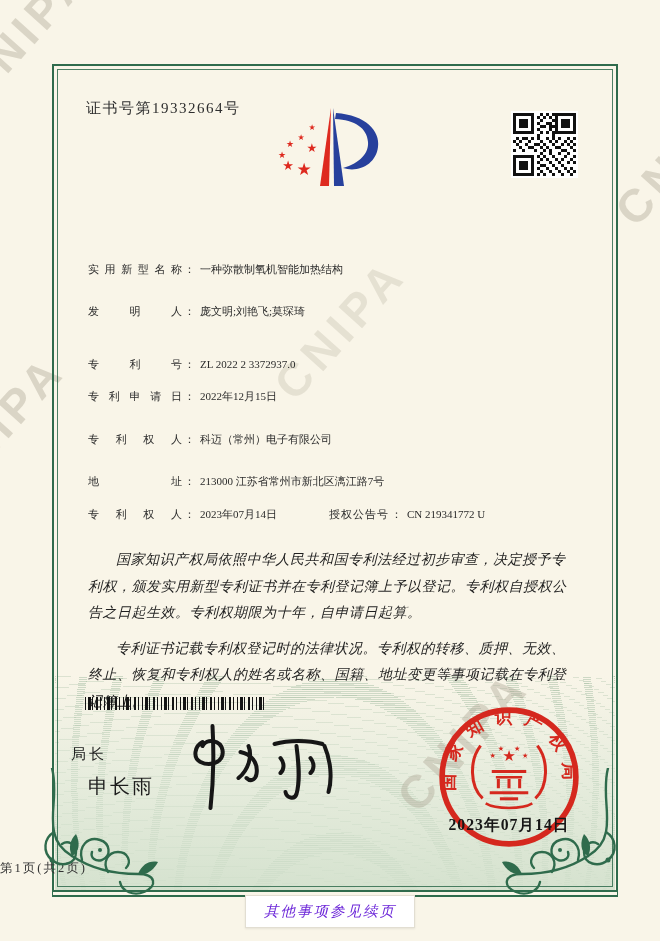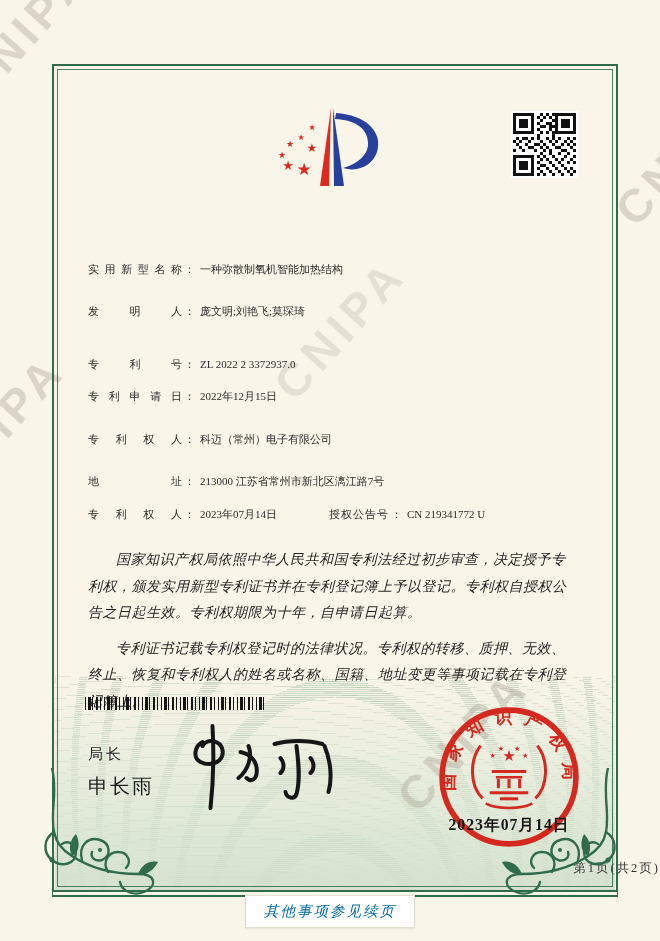"证书号第19332664号" div.abs { html: none -> <div>证书号第19332664号</div> }
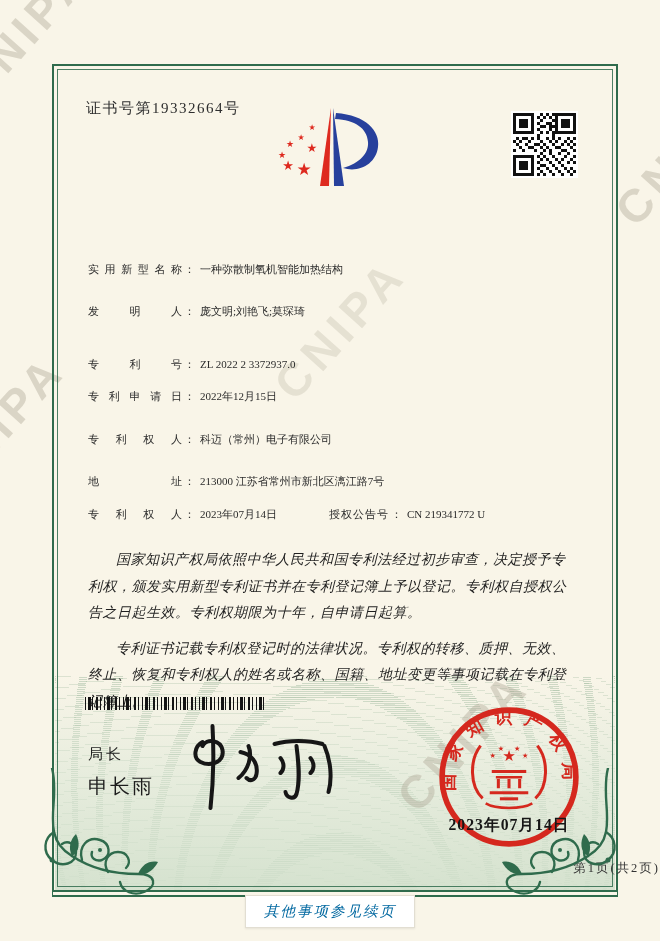"局长" .director-title { left: 88px -> 71px }
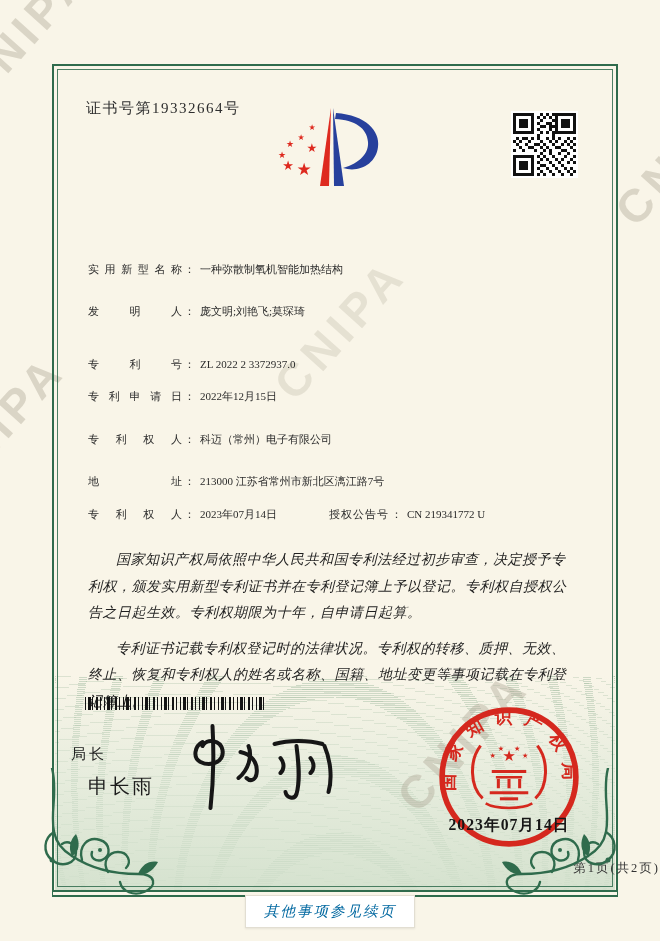"第1页(共2页)" .page-info { text-align: right -> left }
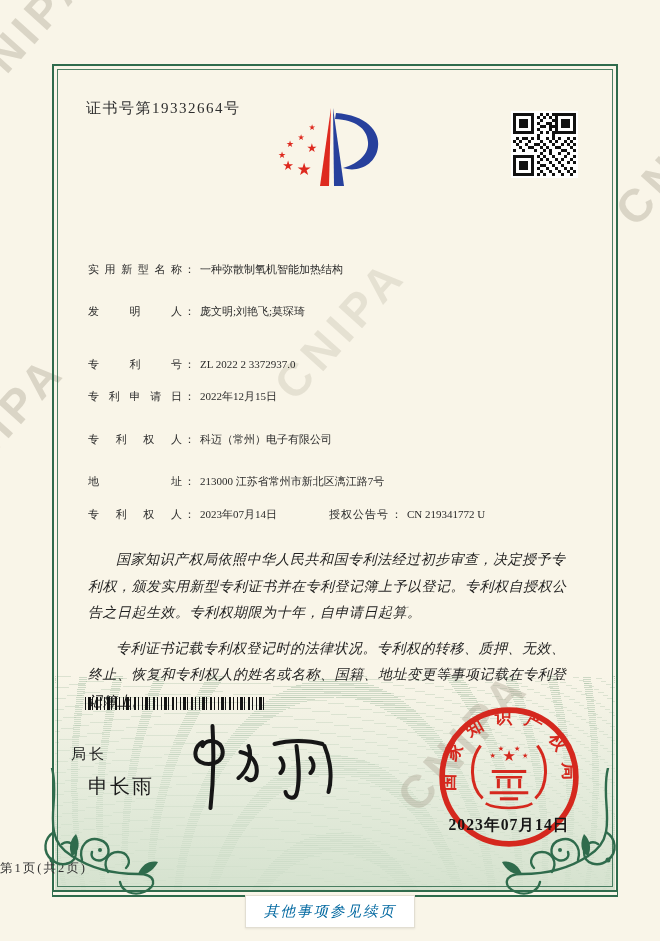"其他事项参见续页" .note-box { color: #0369a1 -> #6d28d9 }
